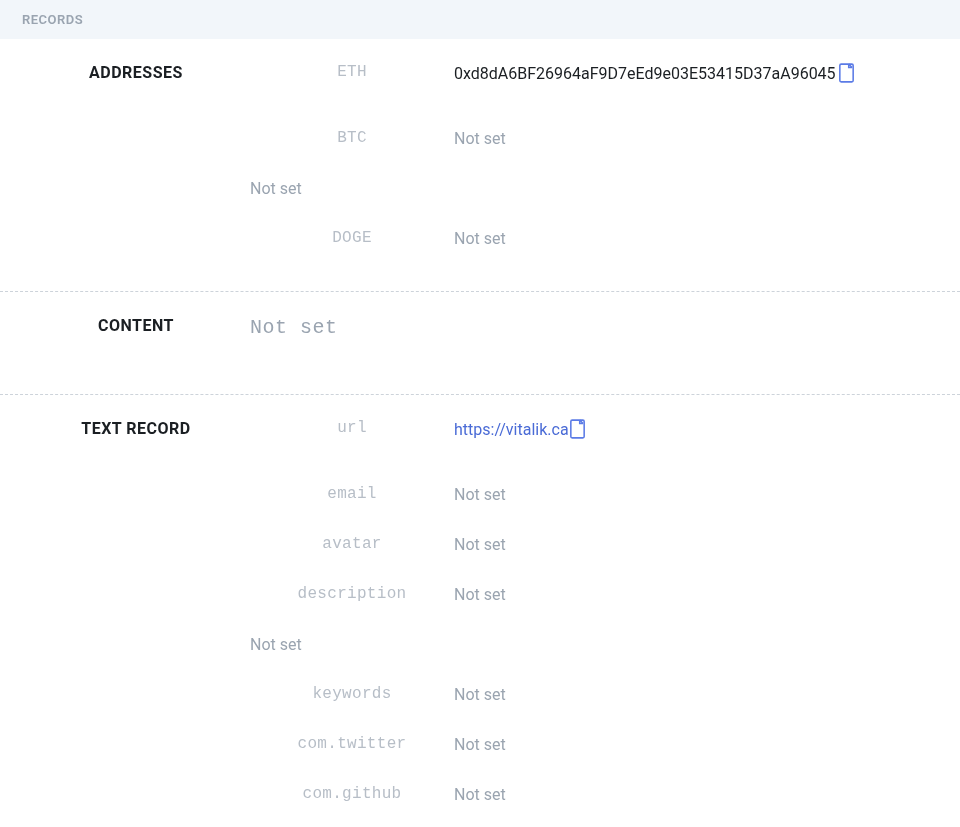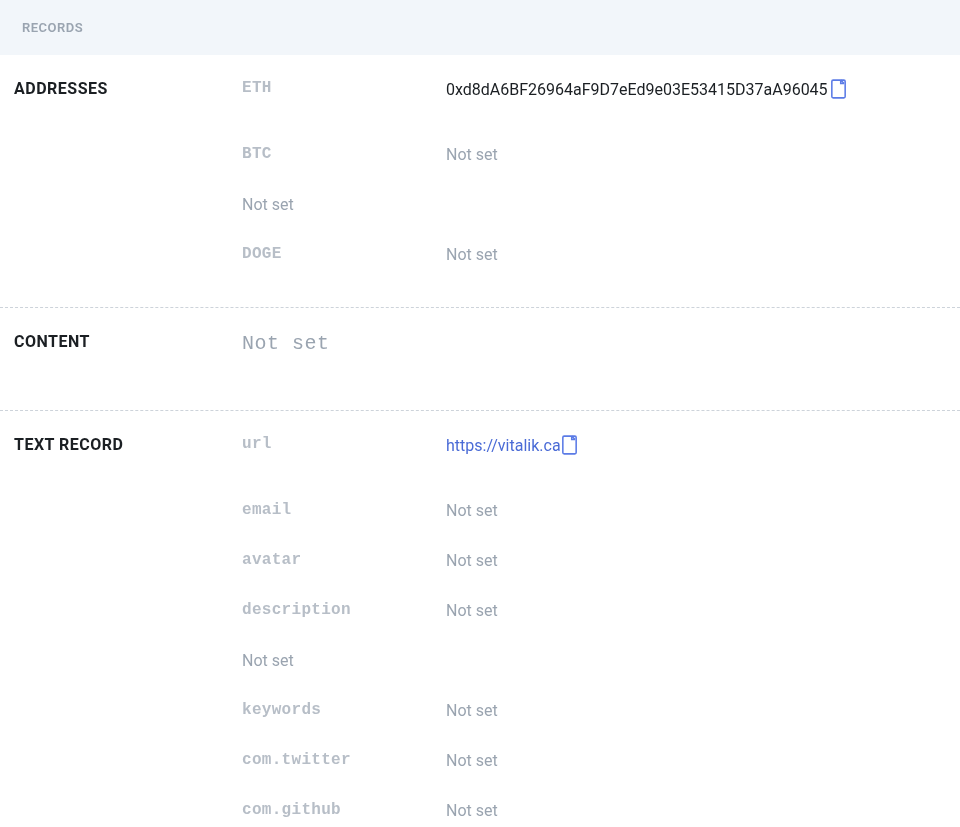"RECORDS" .header-bar { padding: 20px 22px -> 12px 22px }
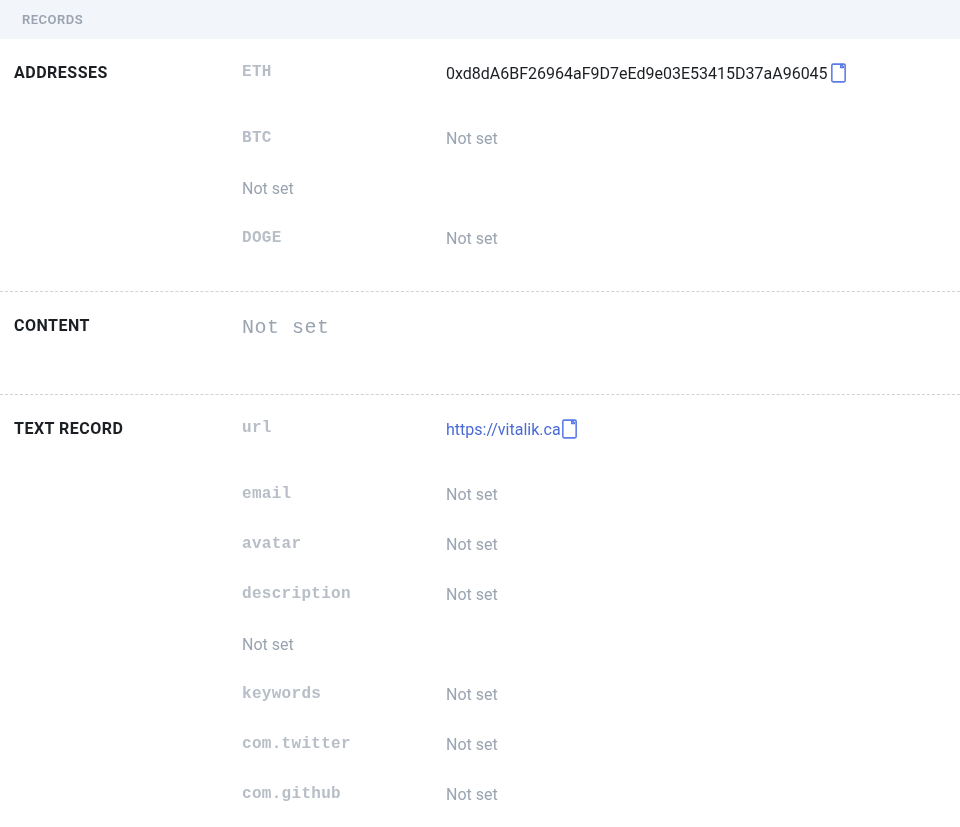"ADDRESSES" .section { padding: 24px 22px 28px 14px -> 24px 22px 28px 22px; text-align: none -> center }
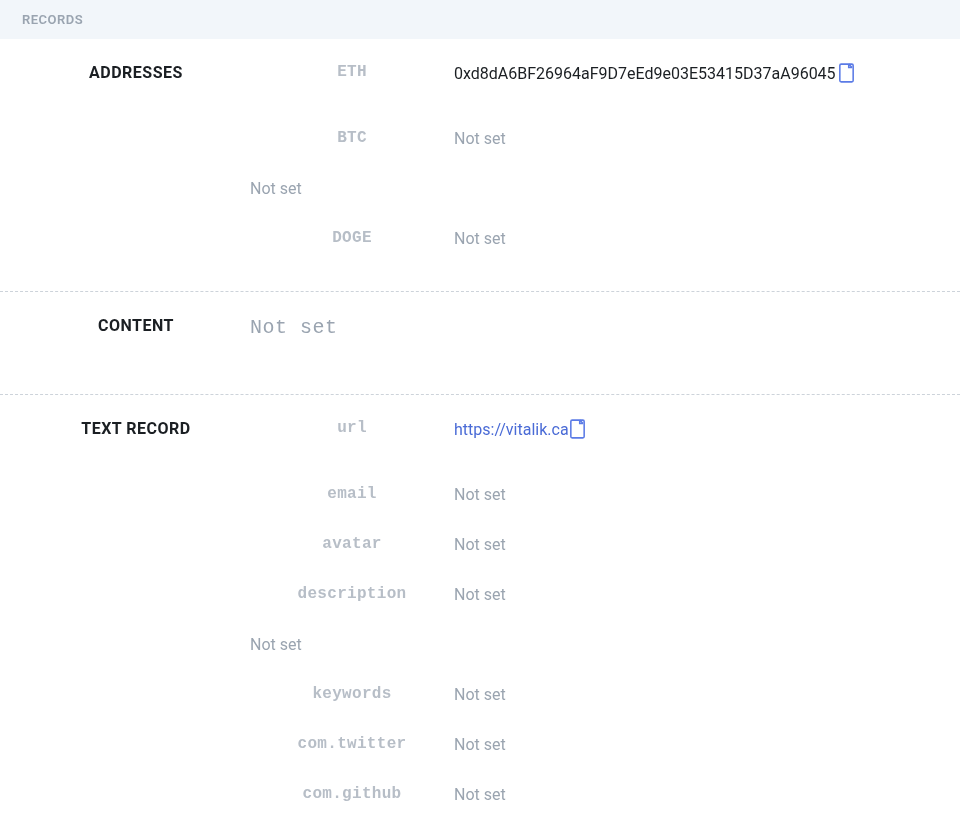"ETH" .key-label { font-weight: 700 -> 400 }
